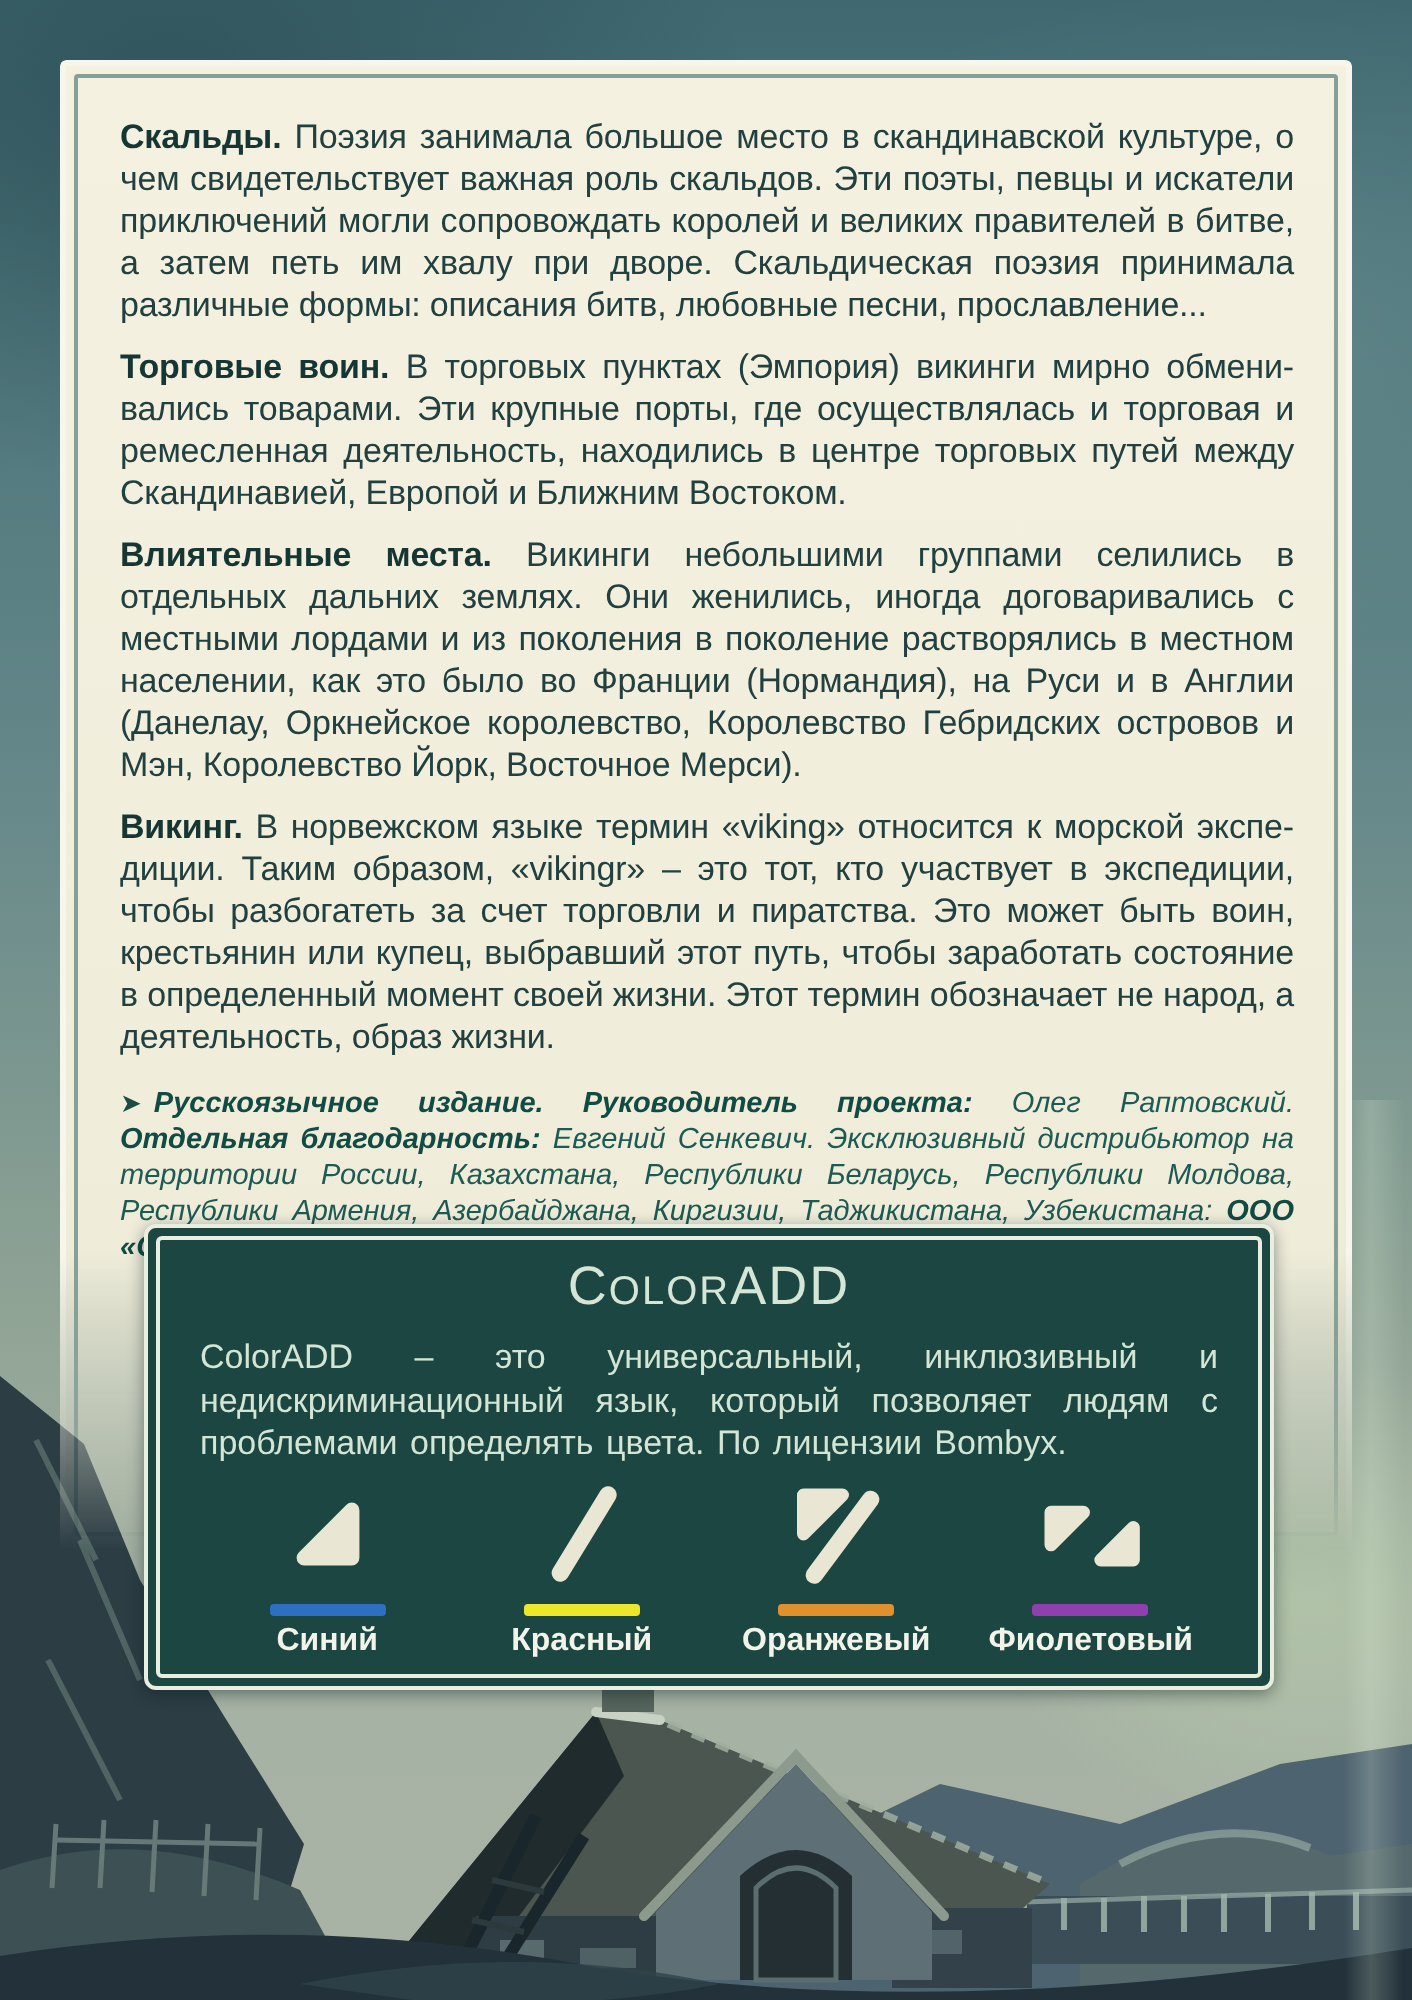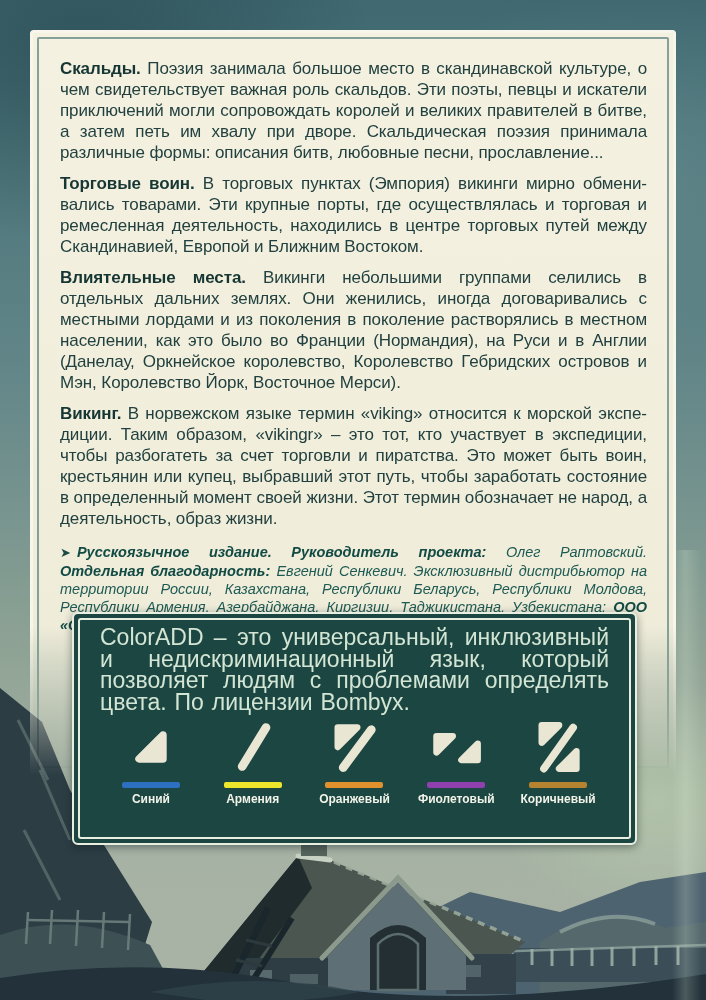"COLORADD" div.ca-title { html: none -> <div><span>C</span><span>OLOR</span><span>ADD</span></div> }
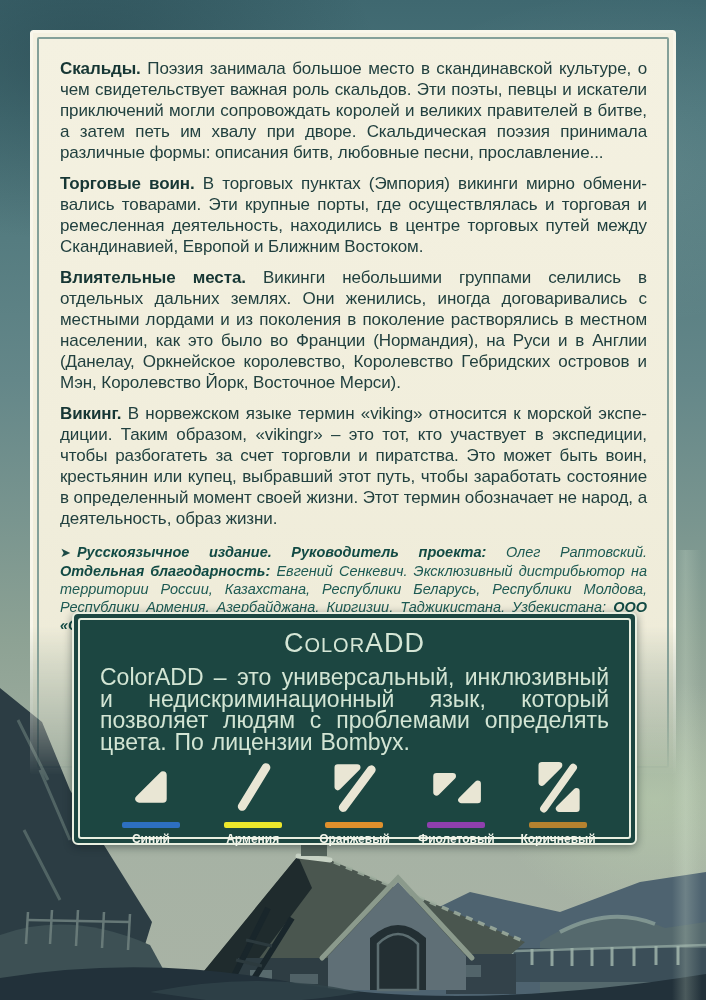"ColorADD – это универсальный," .ca-desc { font-size: 23px -> 17px }
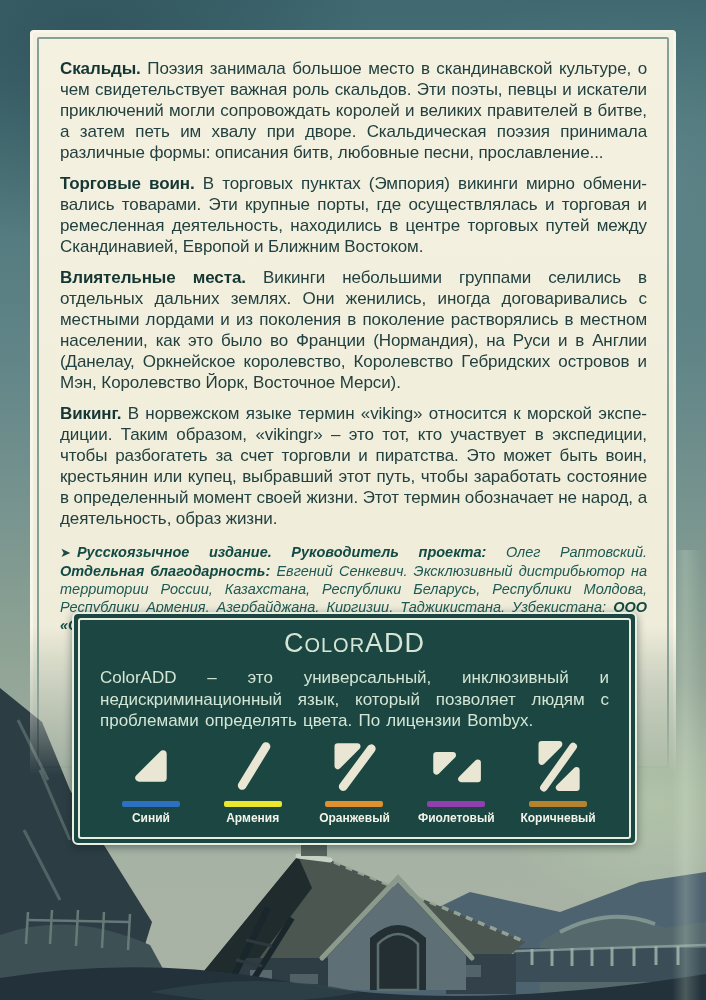"Синий" .cc-label { font-size: 12px -> 16px }
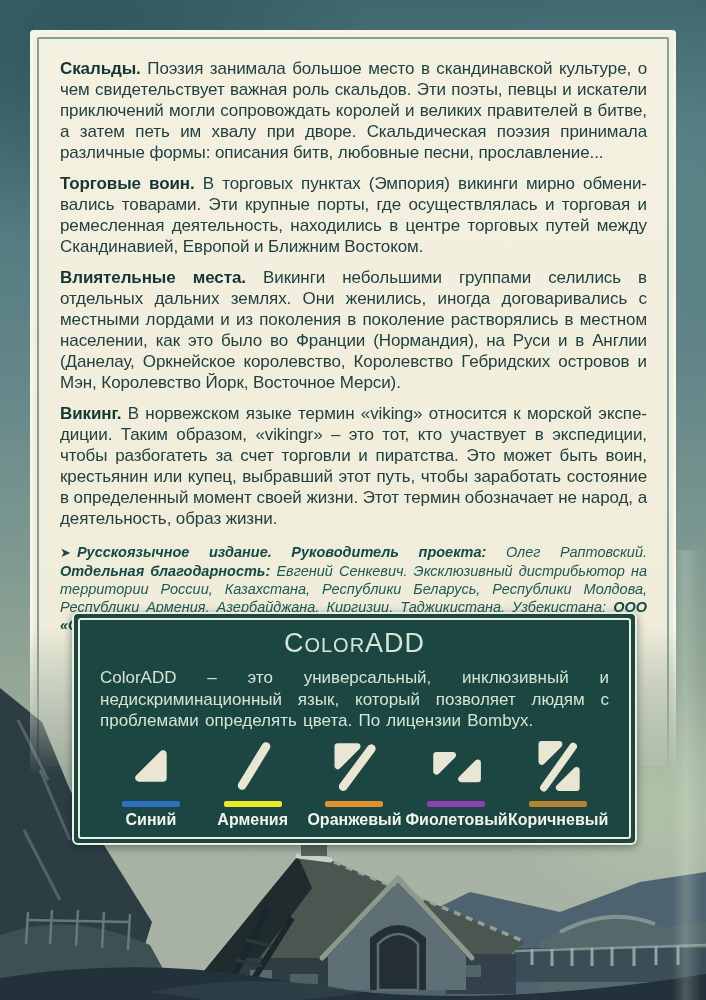"Армения" div.cc-label { text: Армения -> Красный }
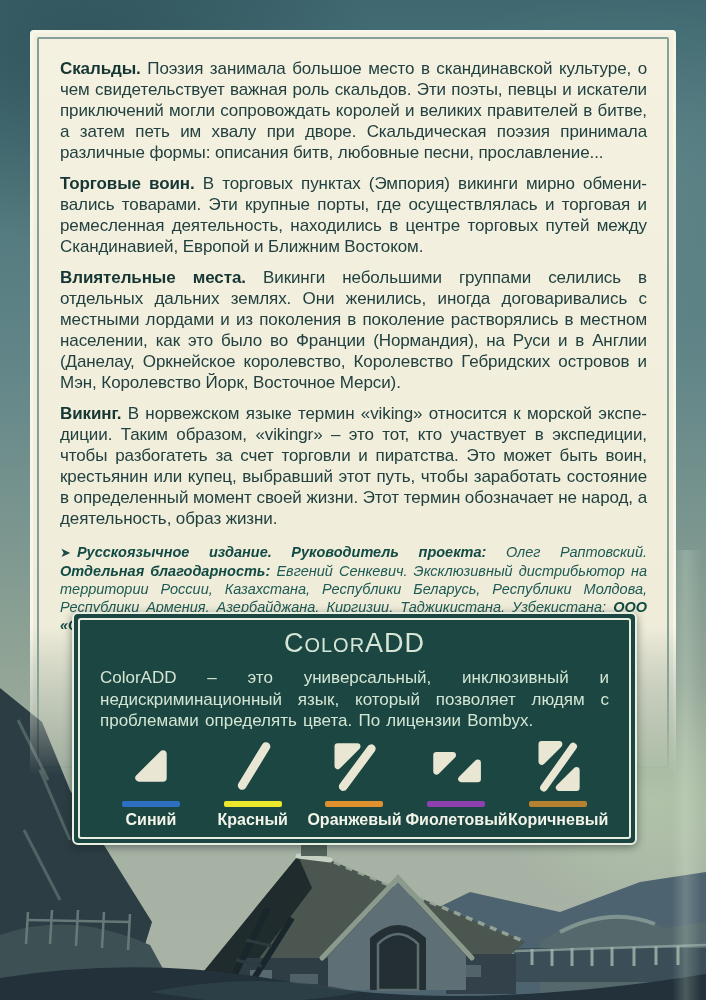"Коричневый" div.cc-col { html: <div> <div> <svg> <path></path> <line></line> <path></path> </svg> </div> <div></div> <div>Коричневый</div> </div> -> none }
